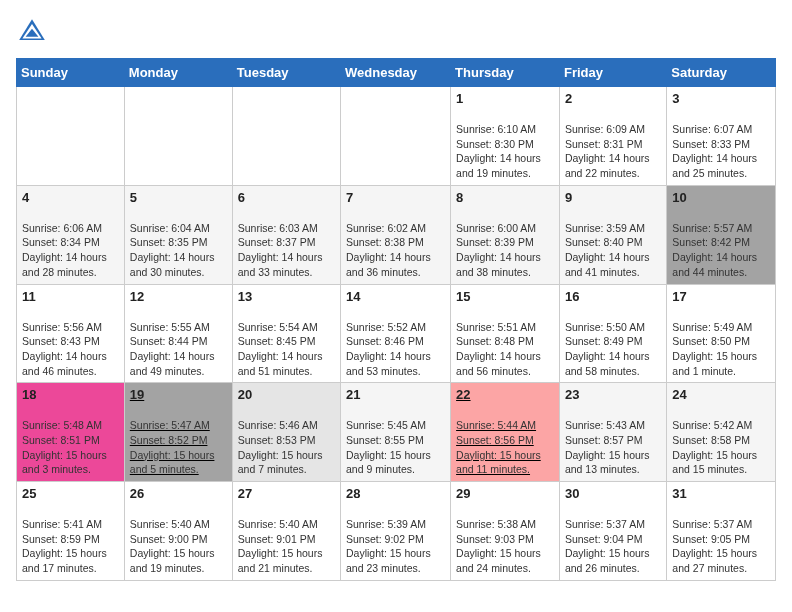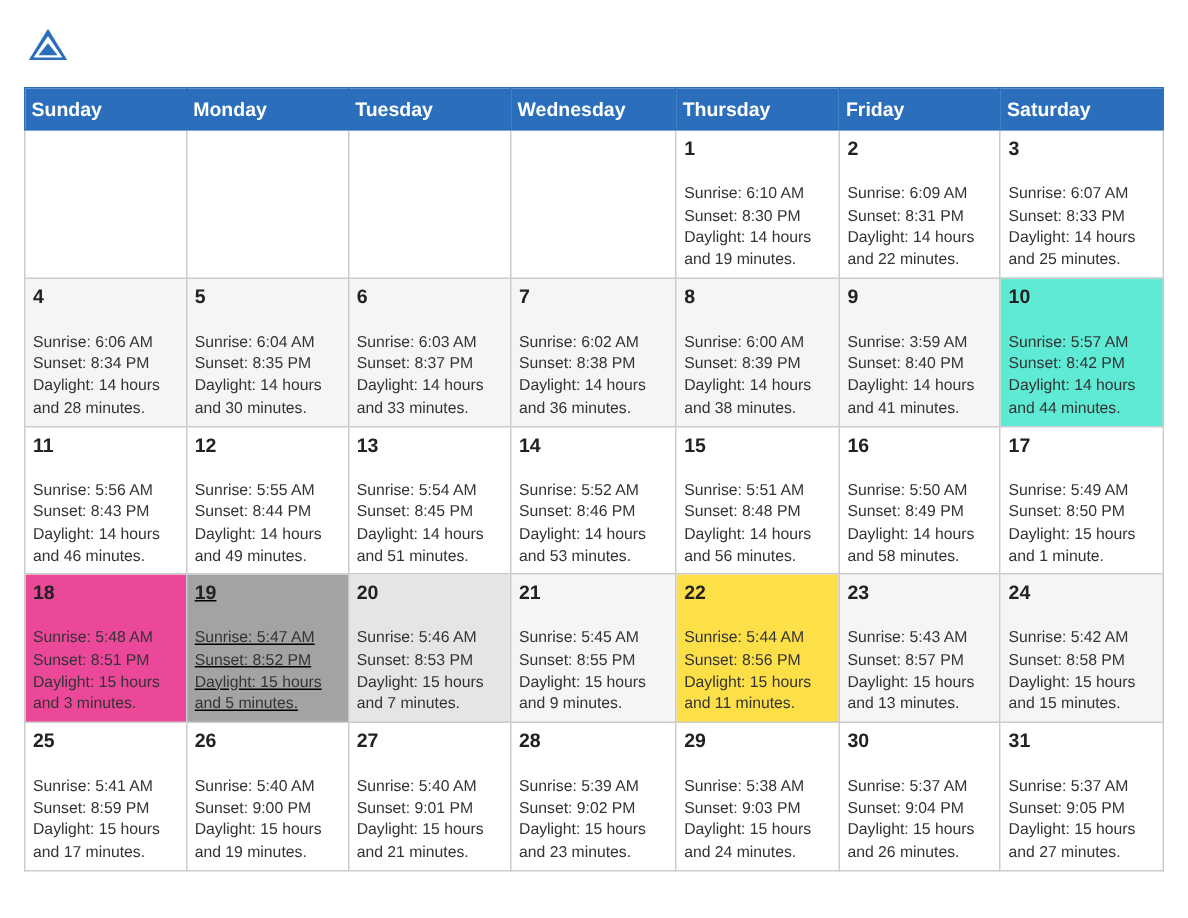"10" td { background: #5eead4 -> #a3a3a3 }
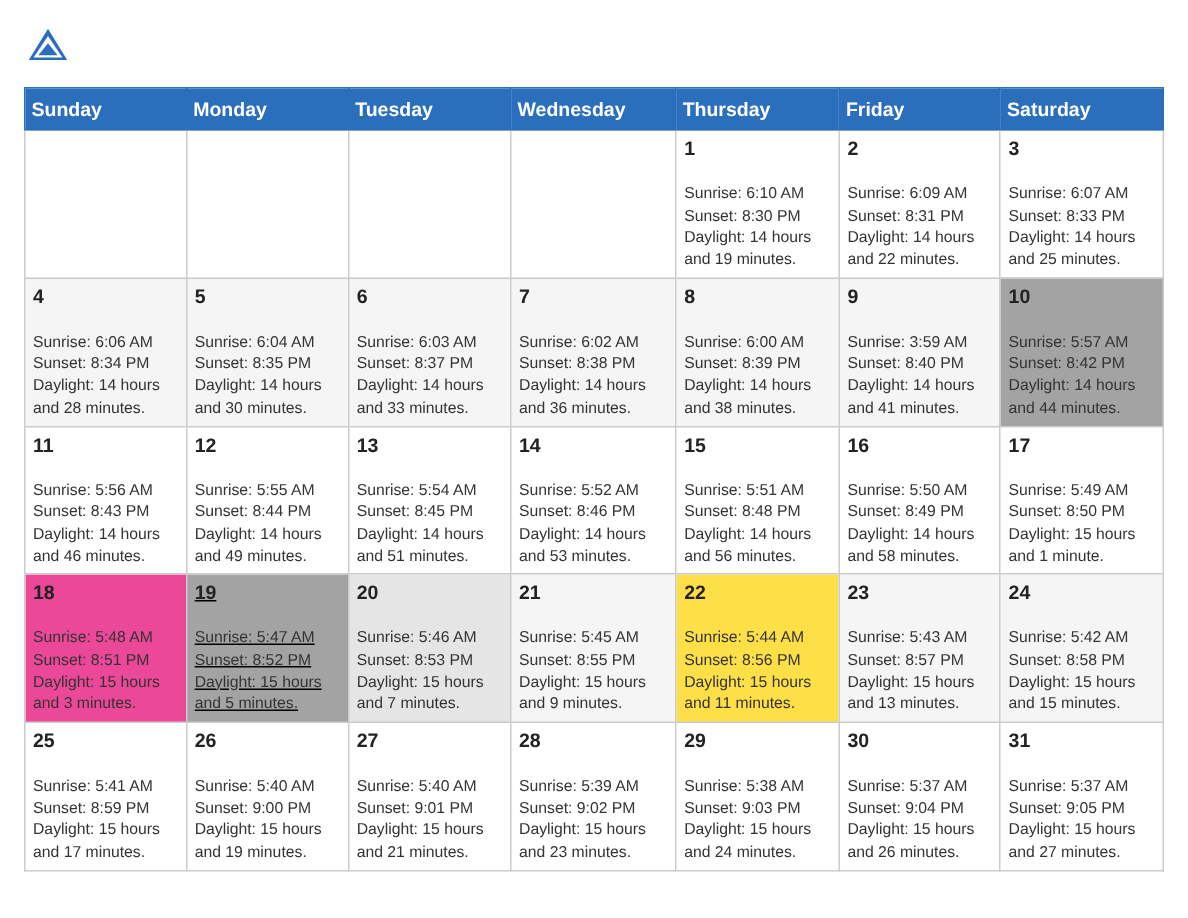"22" td { background: #fde047 -> #fca5a5; text-decoration: none -> underline }
